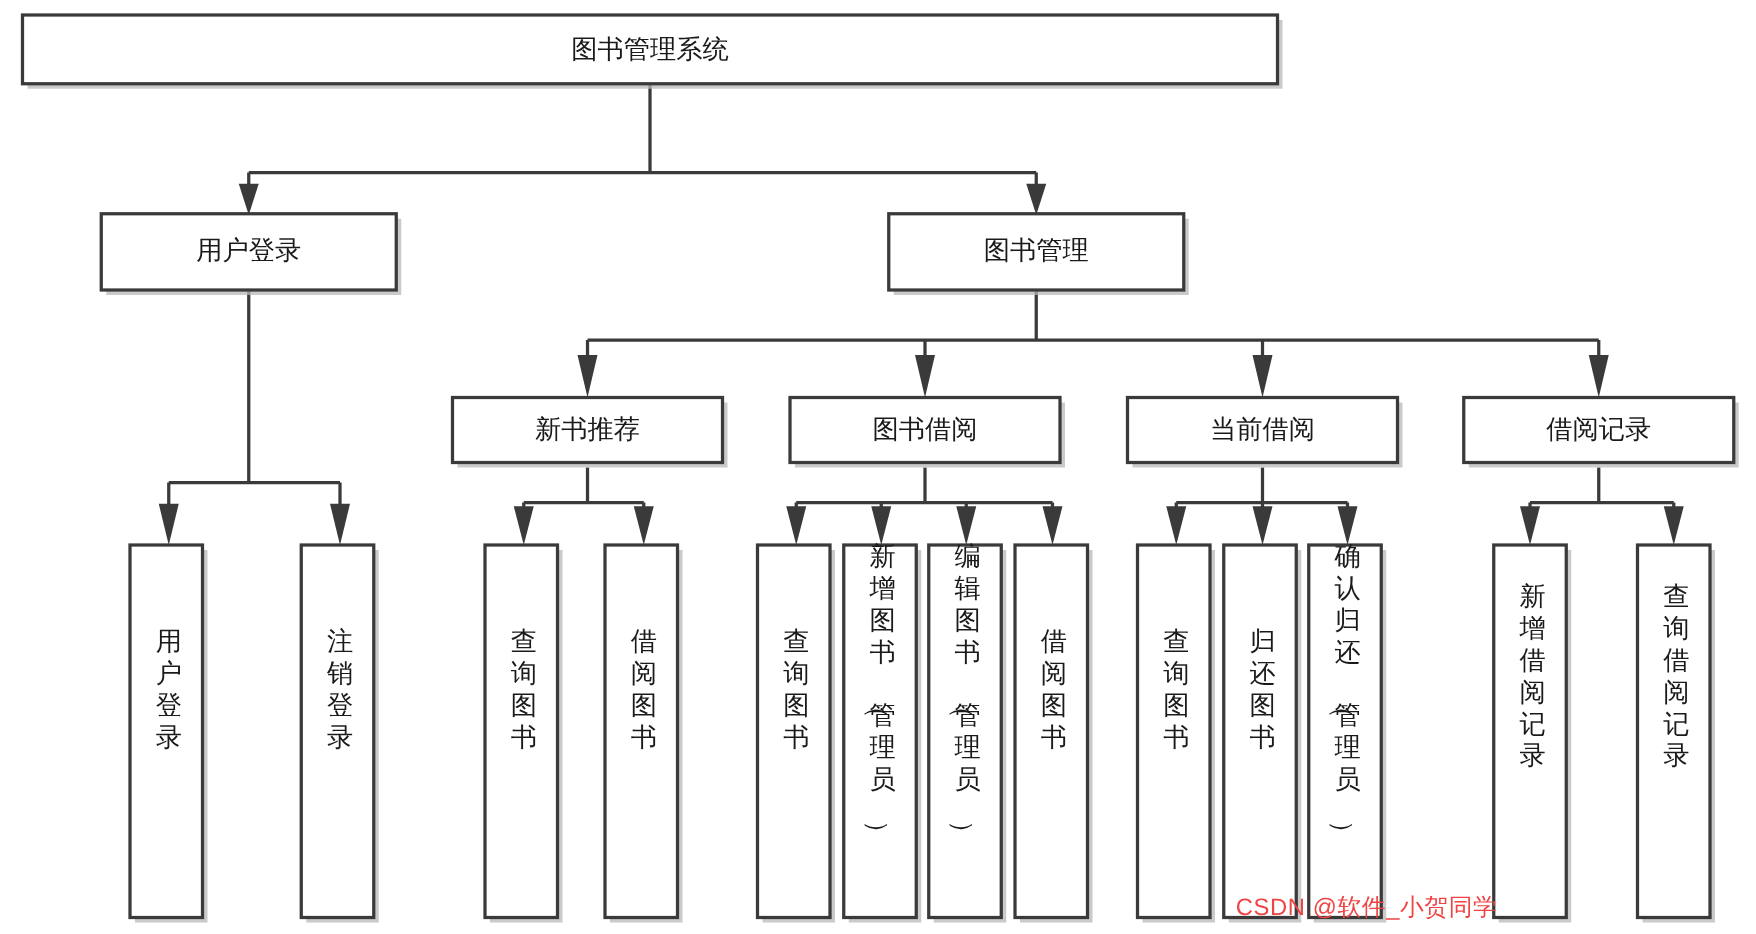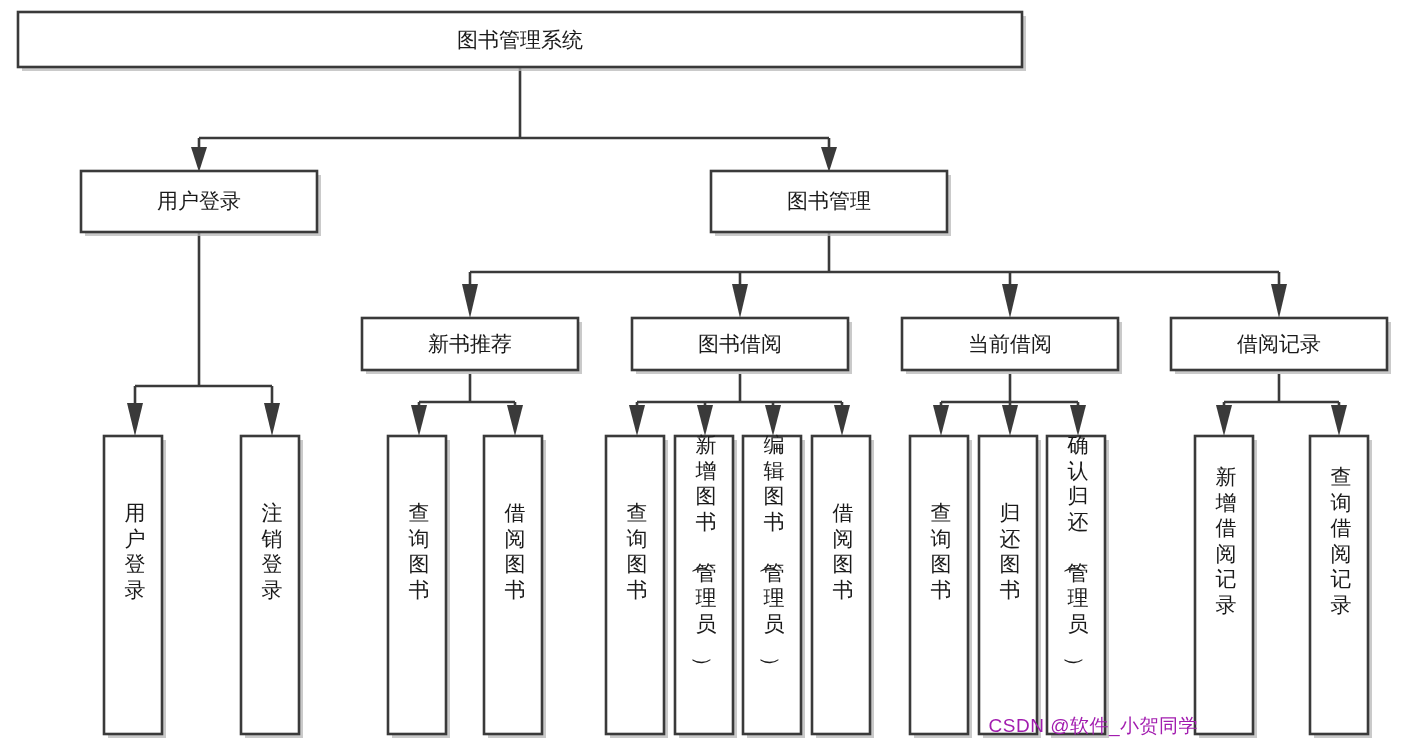"CSDN @软件_小贺同学" .watermark-text { color: #a21caf -> #ef4444 }
